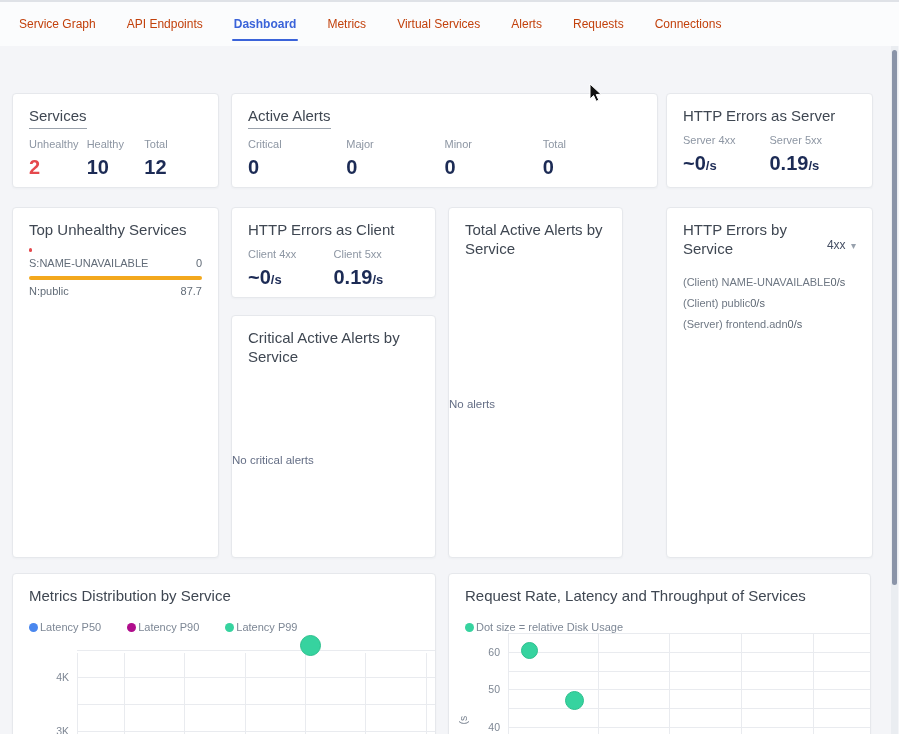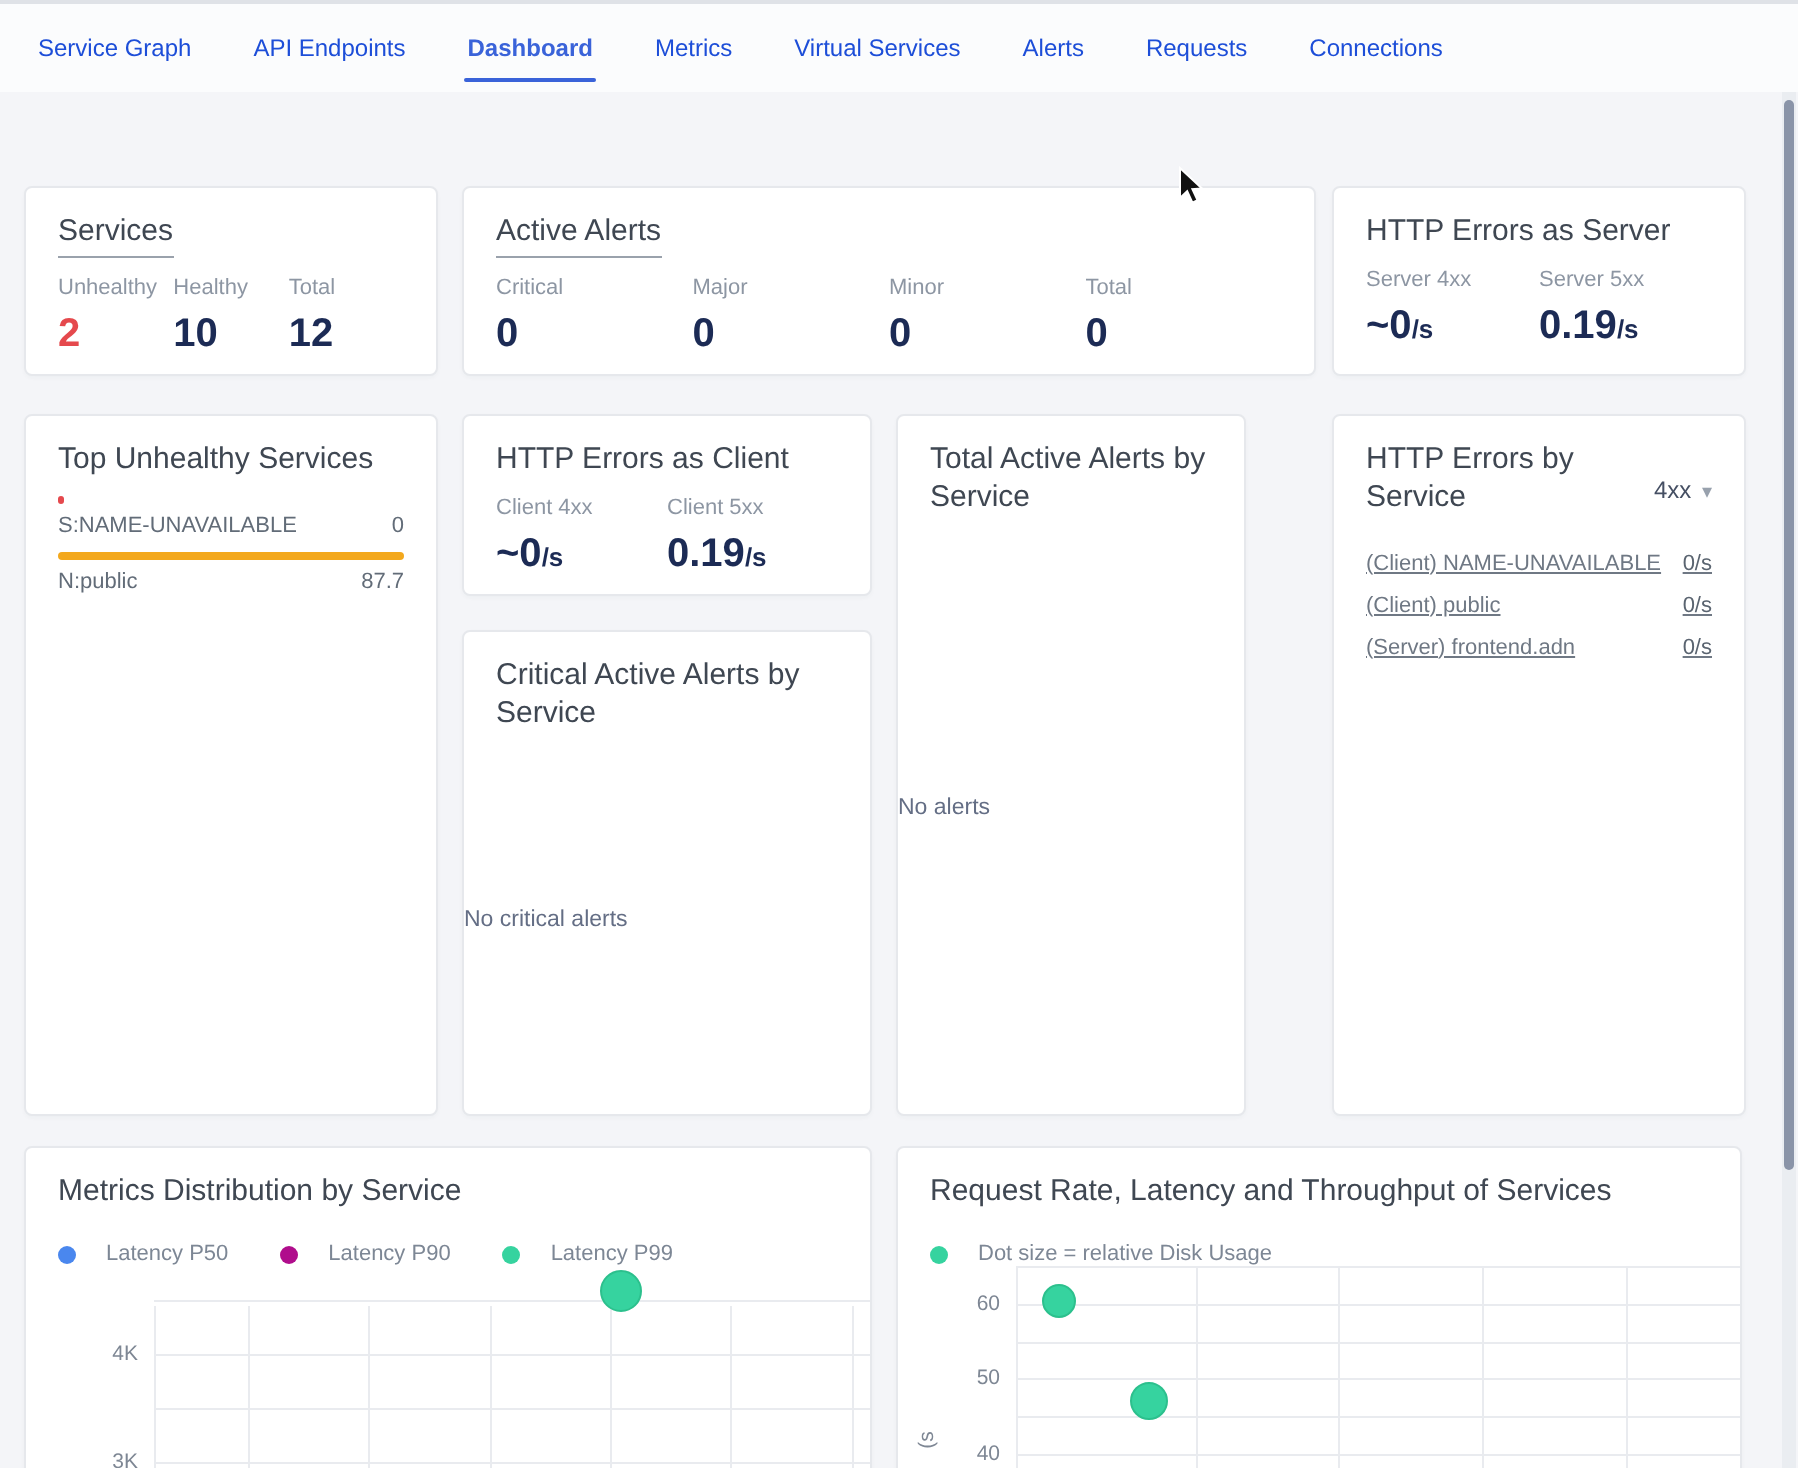"Service Graph" .tab { color: #1d4ed8 -> #c2410c }
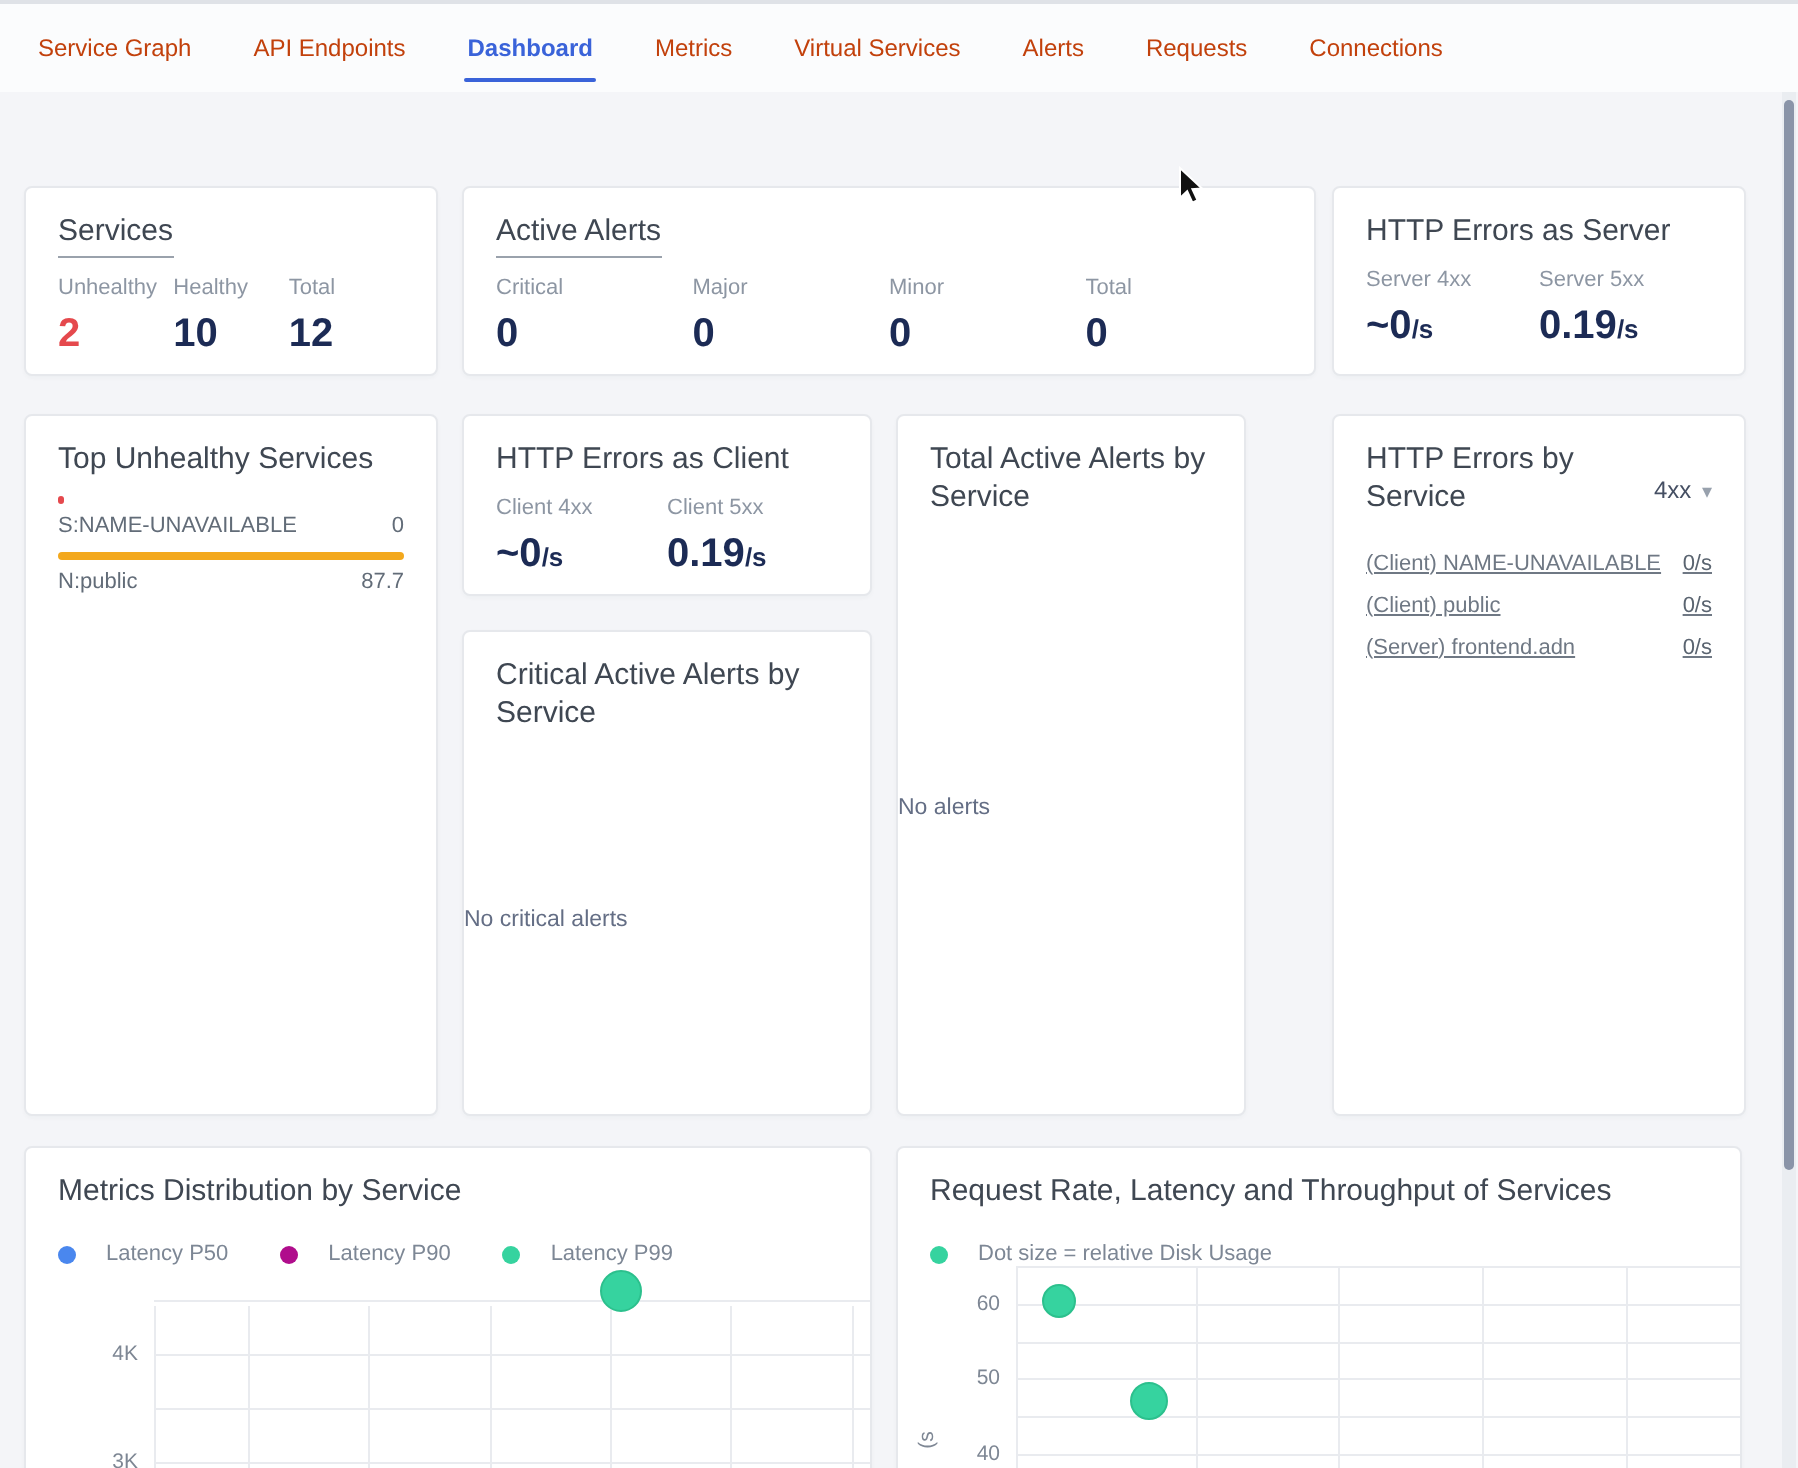"(Client) NAME-UNAVAILABLE" .kv-row { justify-content: space-between -> none; text-decoration: underline -> none }
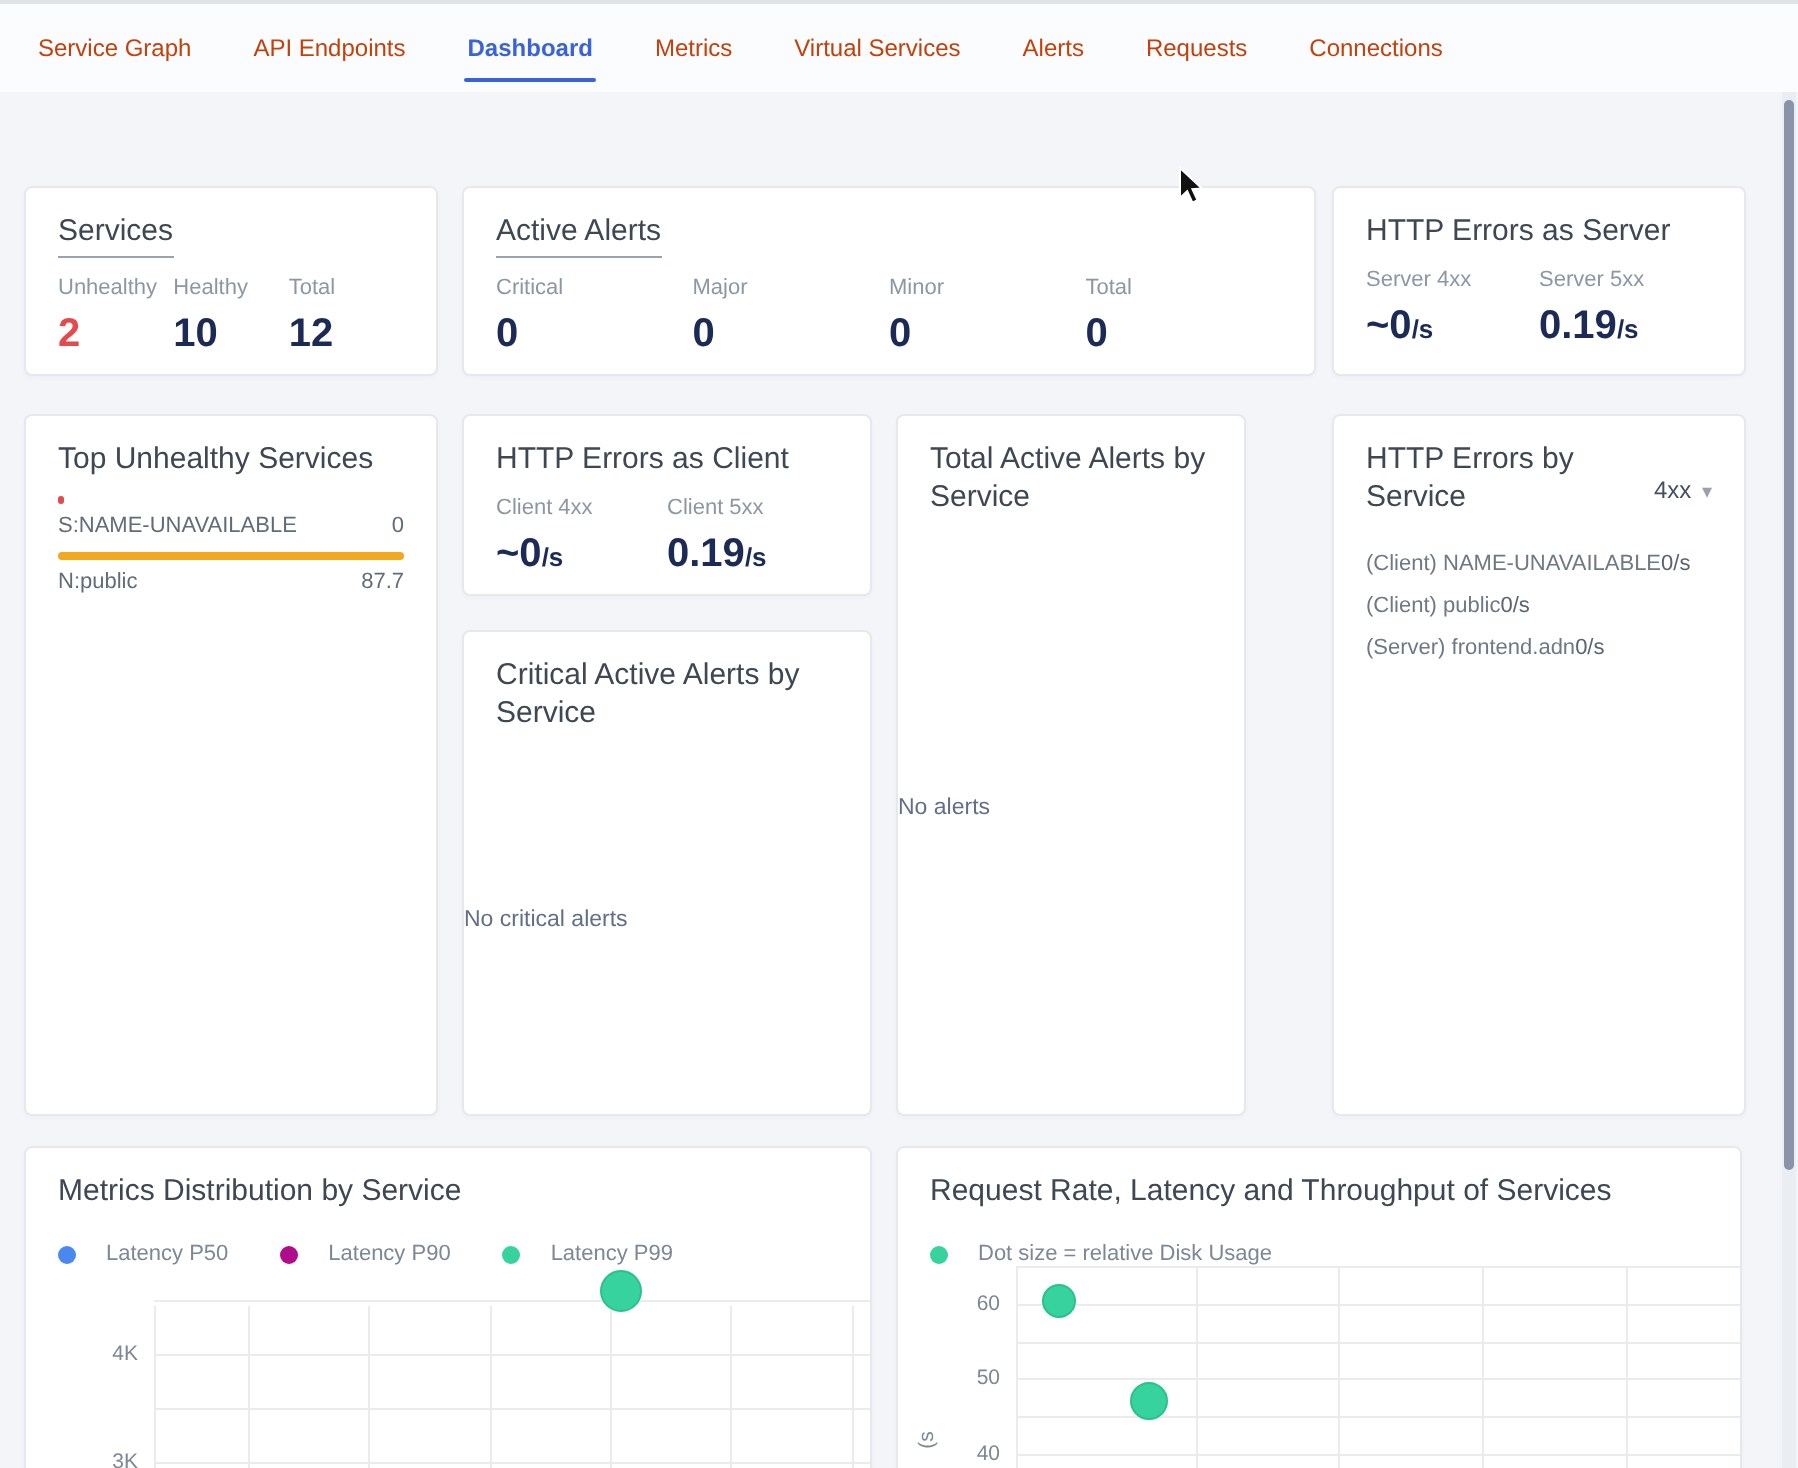"Latency P50" .legend-item { gap: 15px -> 2px }
